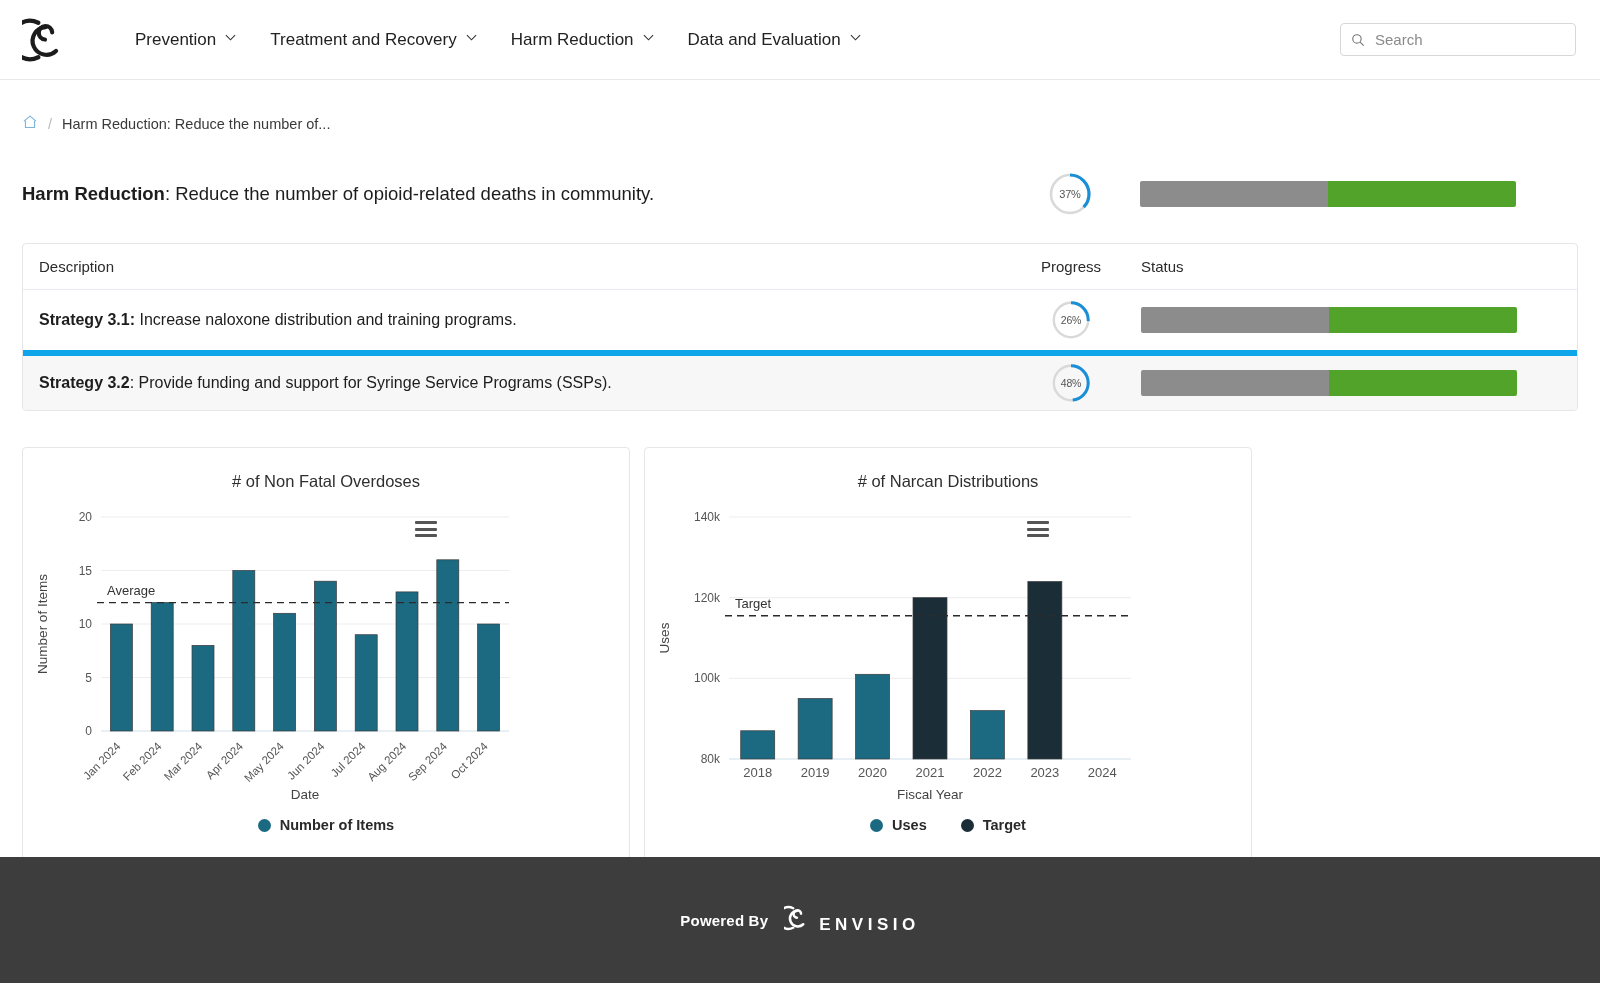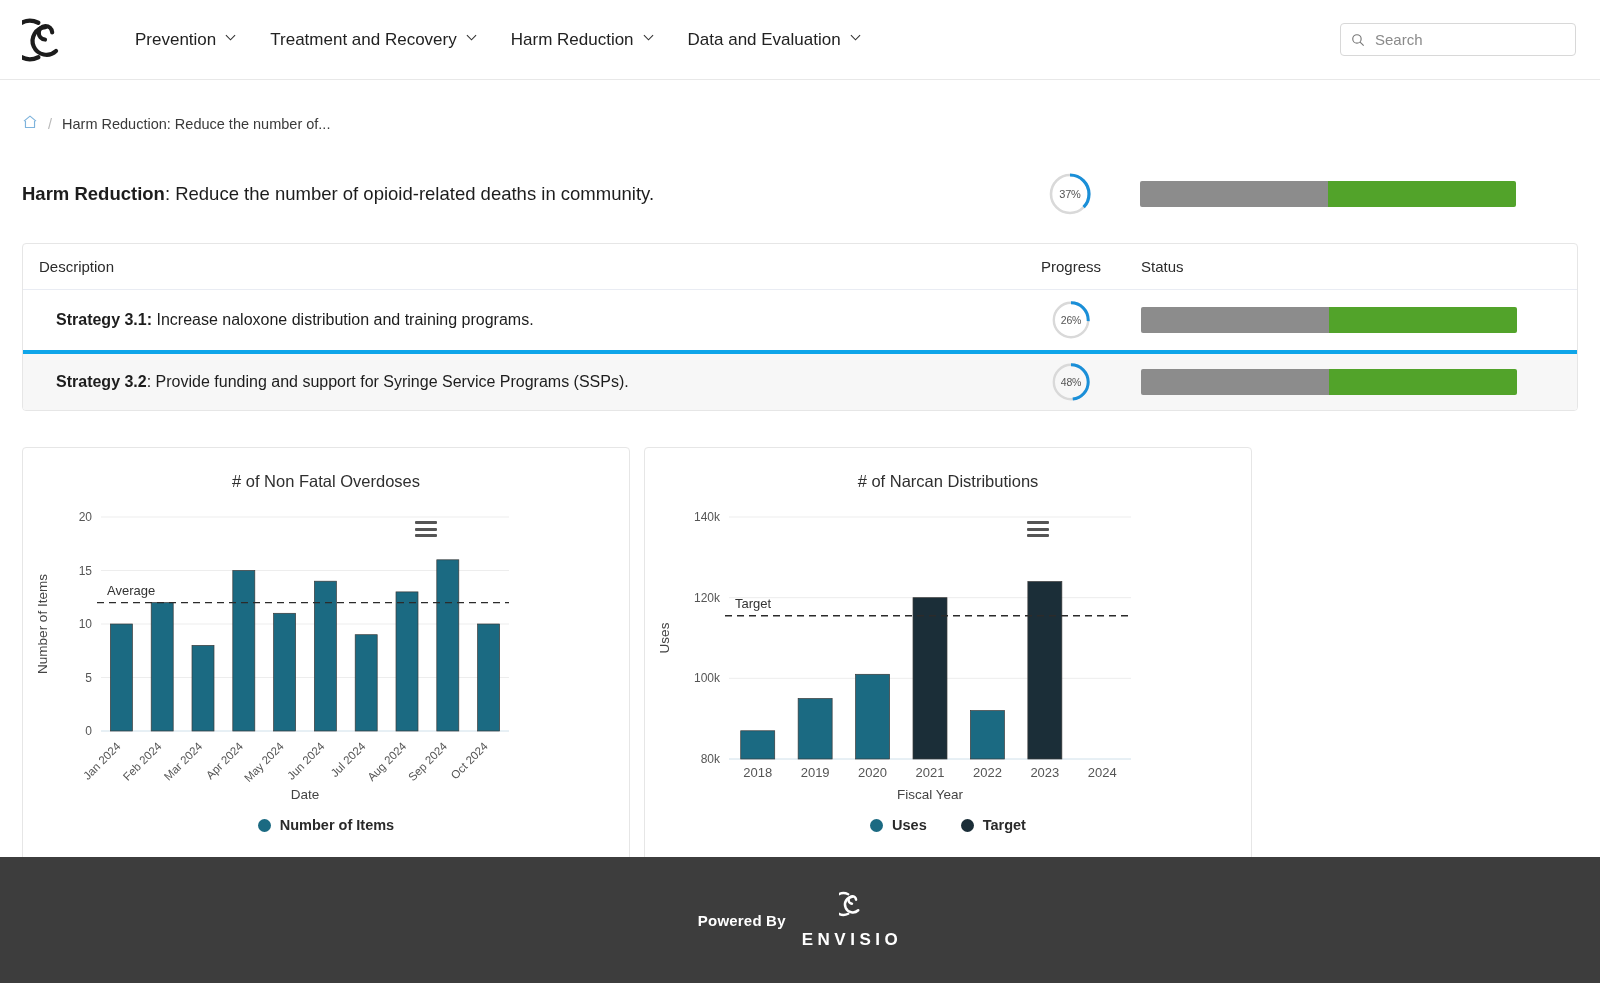"Strategy 3.1:" .c-desc b { margin-left: 17px -> none }
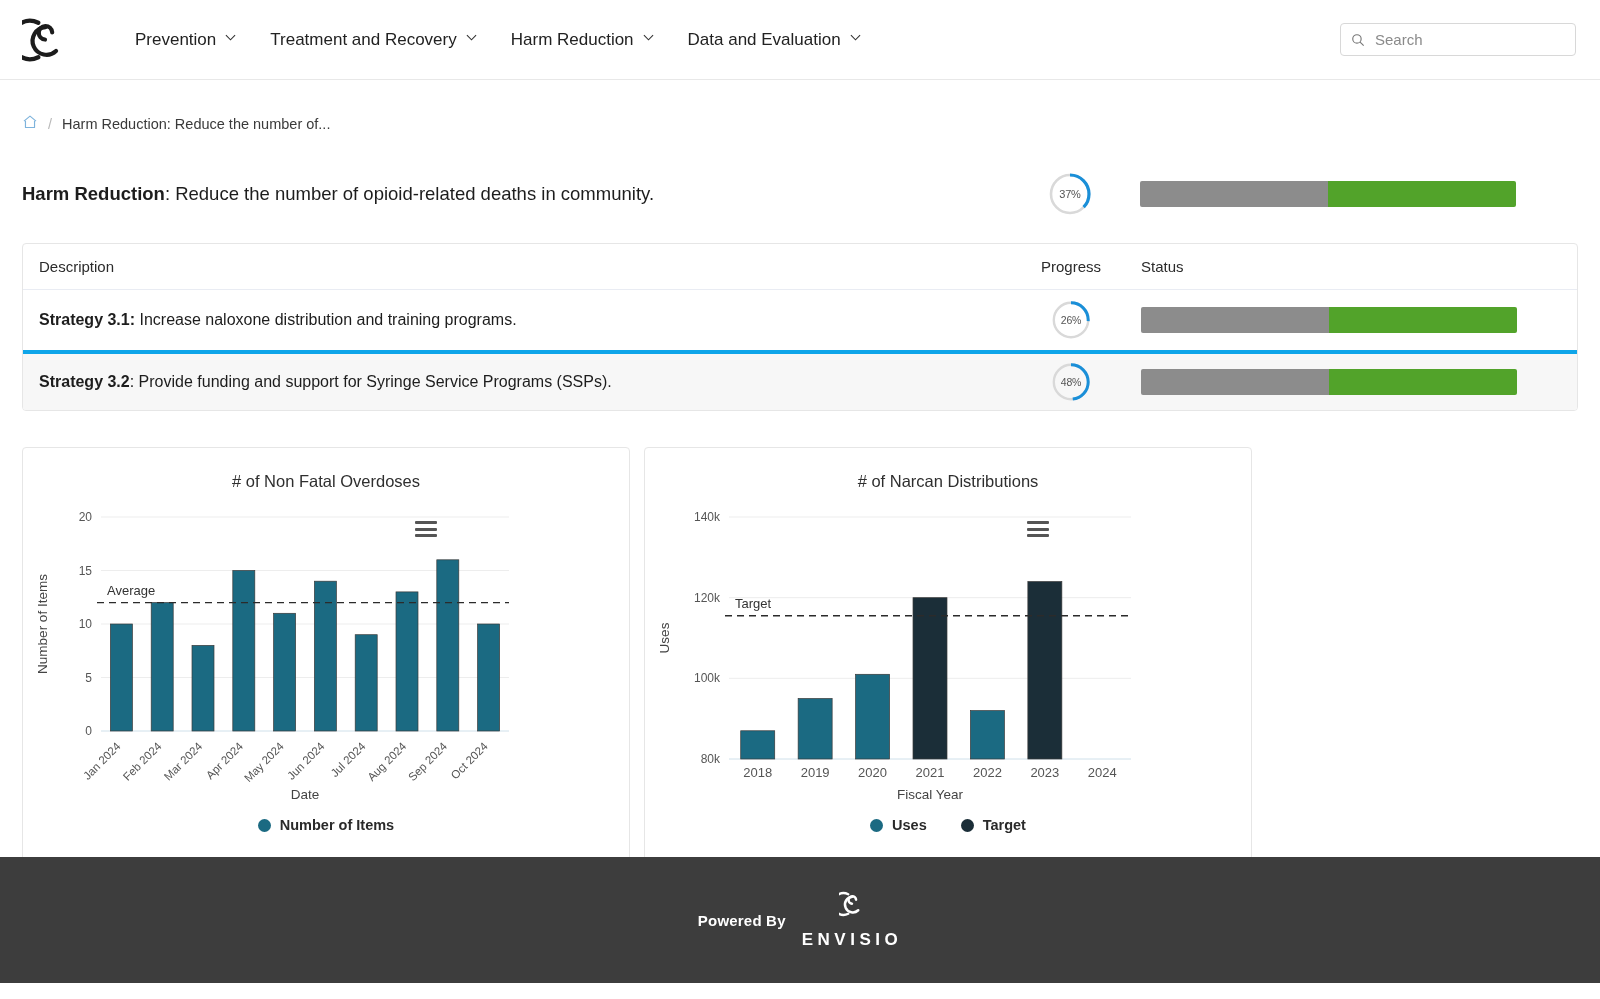"Strategy 3.2: Provide funding and" .t-row.sep { border-top: 4px solid #0ea5e9 -> 6px solid #0ea5e9 }
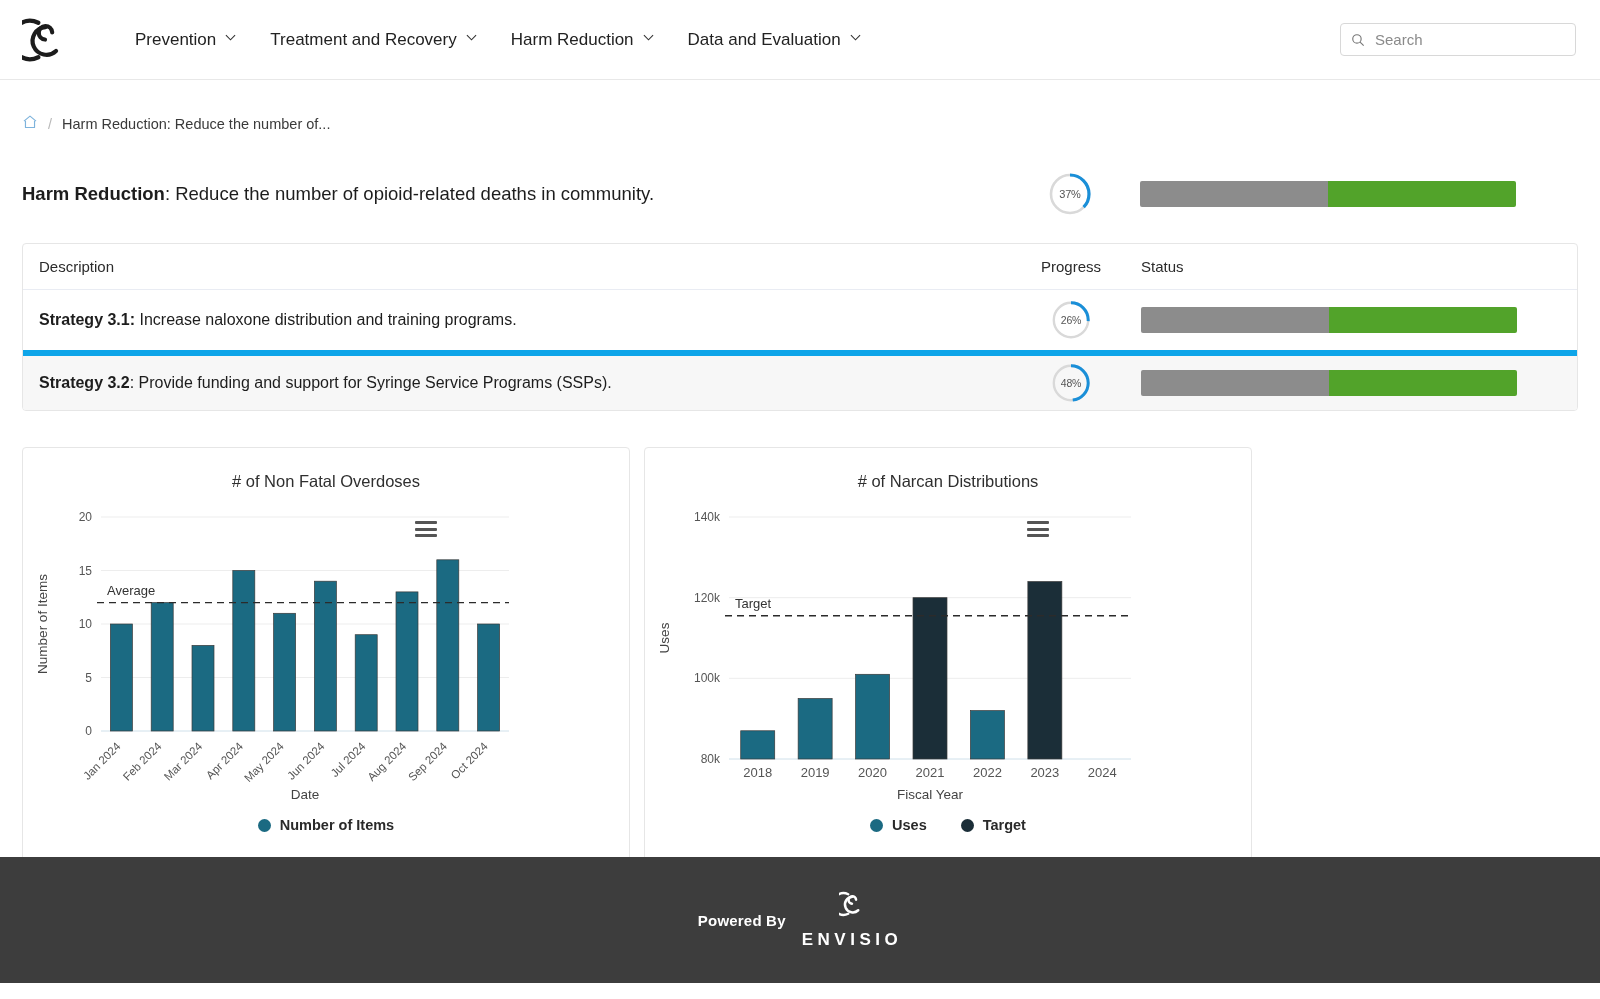"ENVISIO" .envisio { align-items: center -> flex-end; flex-direction: column -> none }
